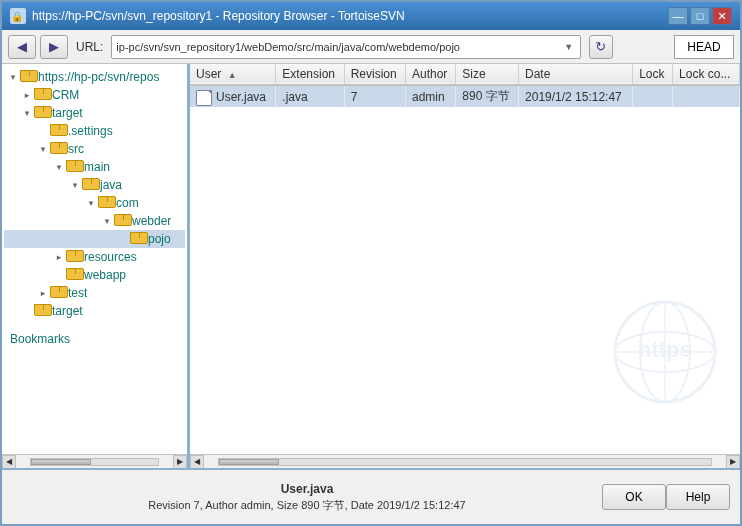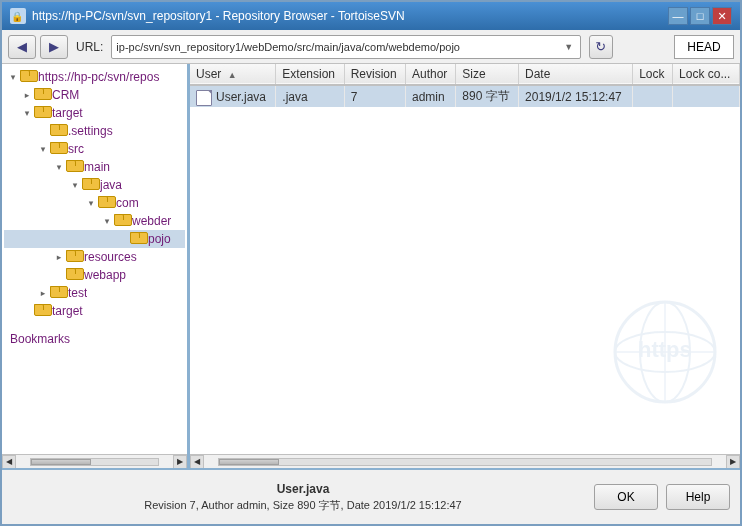"https://hp-pc/svn/repos" .tree-label { color: #701a75 -> #0f766e }
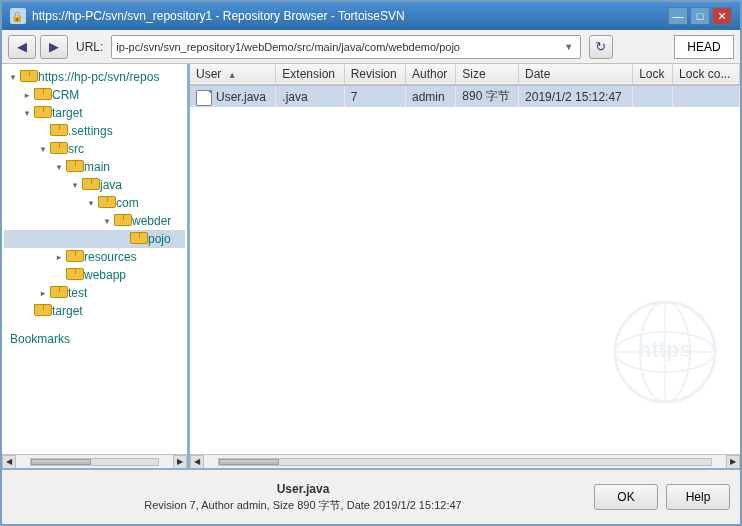"OK" .status-buttons { gap: 8px -> none }
